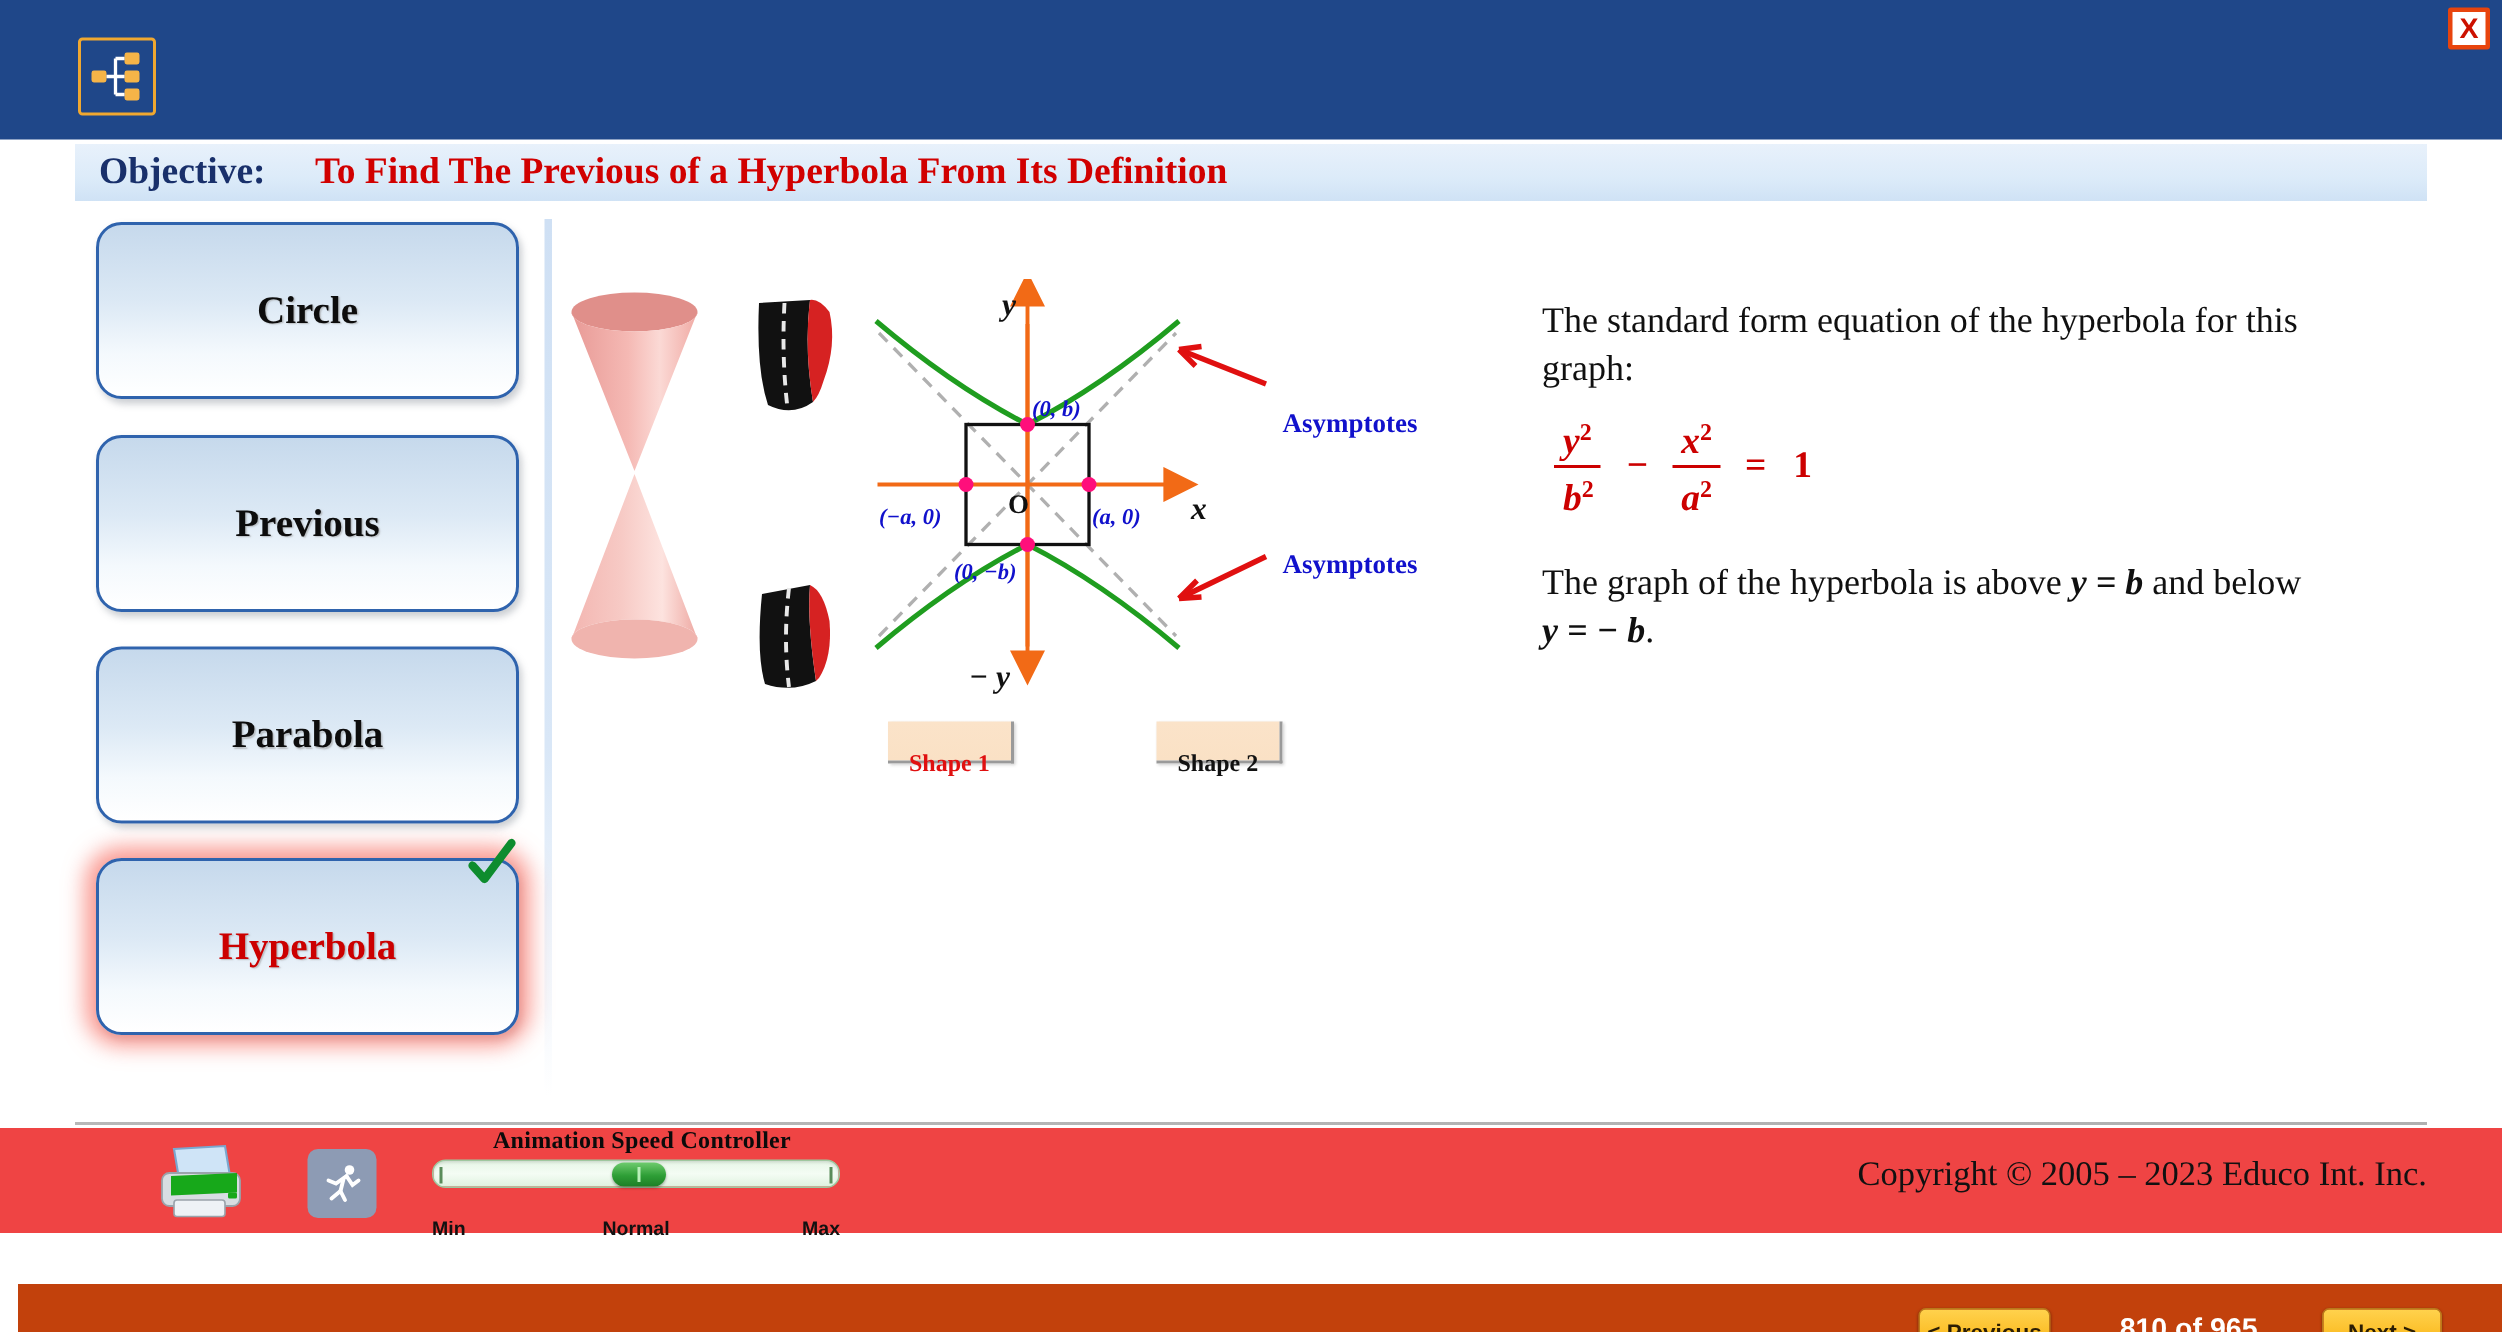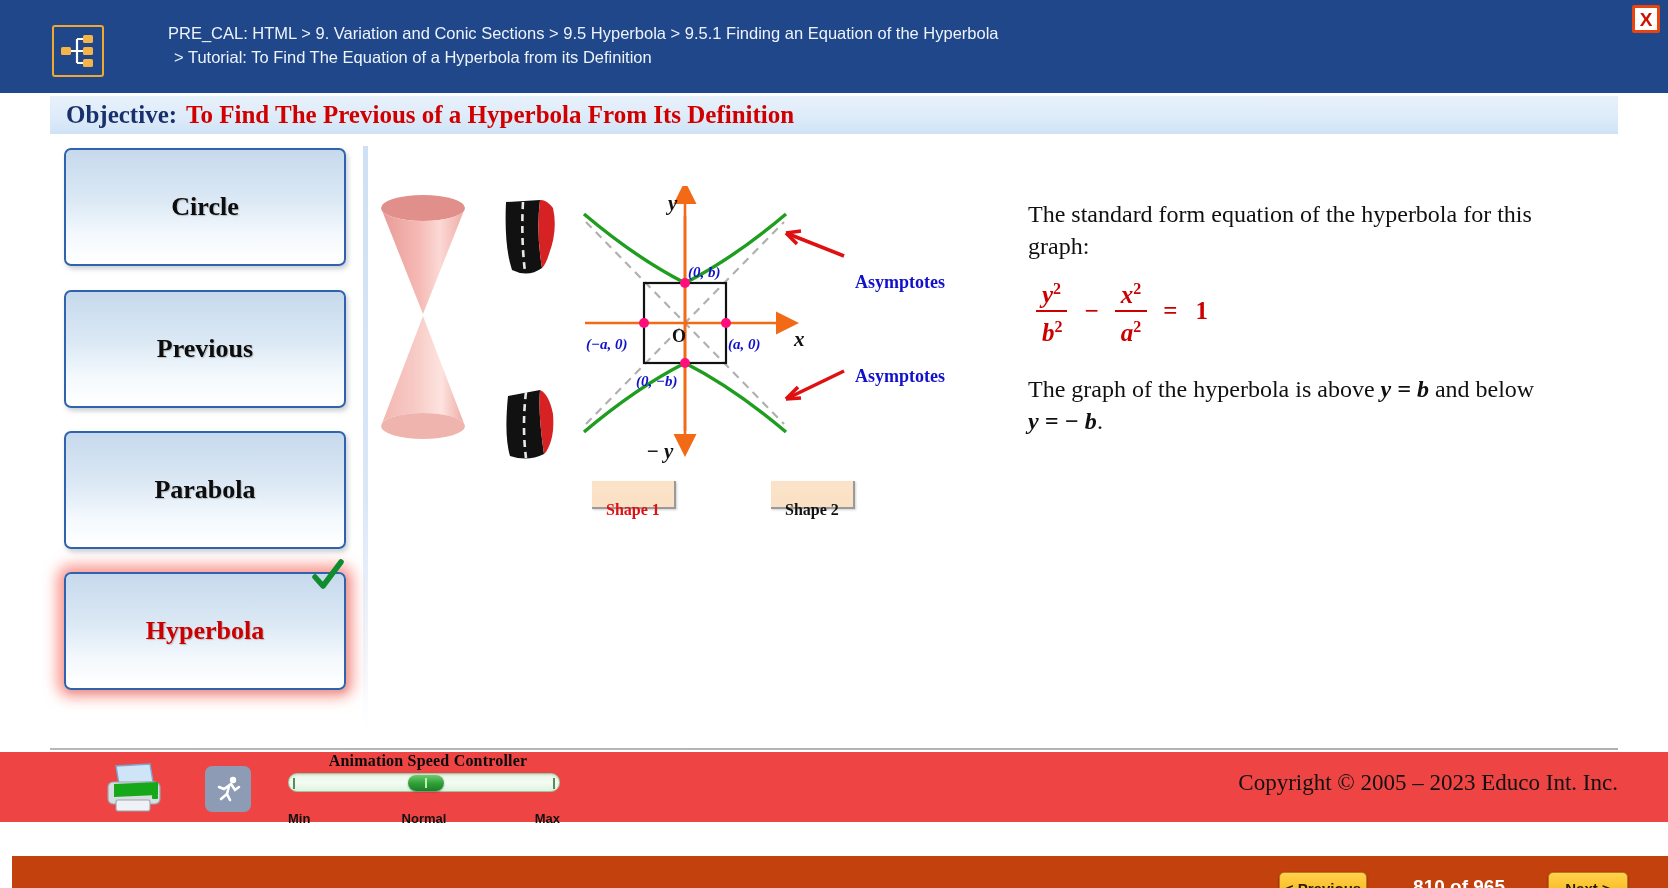"PRE_CAL: HTML > 9. Variation" div.breadcrumb { html: <div> <span>PRE_CAL: HTML &gt; 9. Variation and Conic Sections &gt; 9.5 Hyperbola &gt; 9.5.1 Finding an Equation of the Hyperbola</span> <span>&gt; Tutorial: To Find The Equation of a Hyperbola from its Definition</span> </div> -> none }
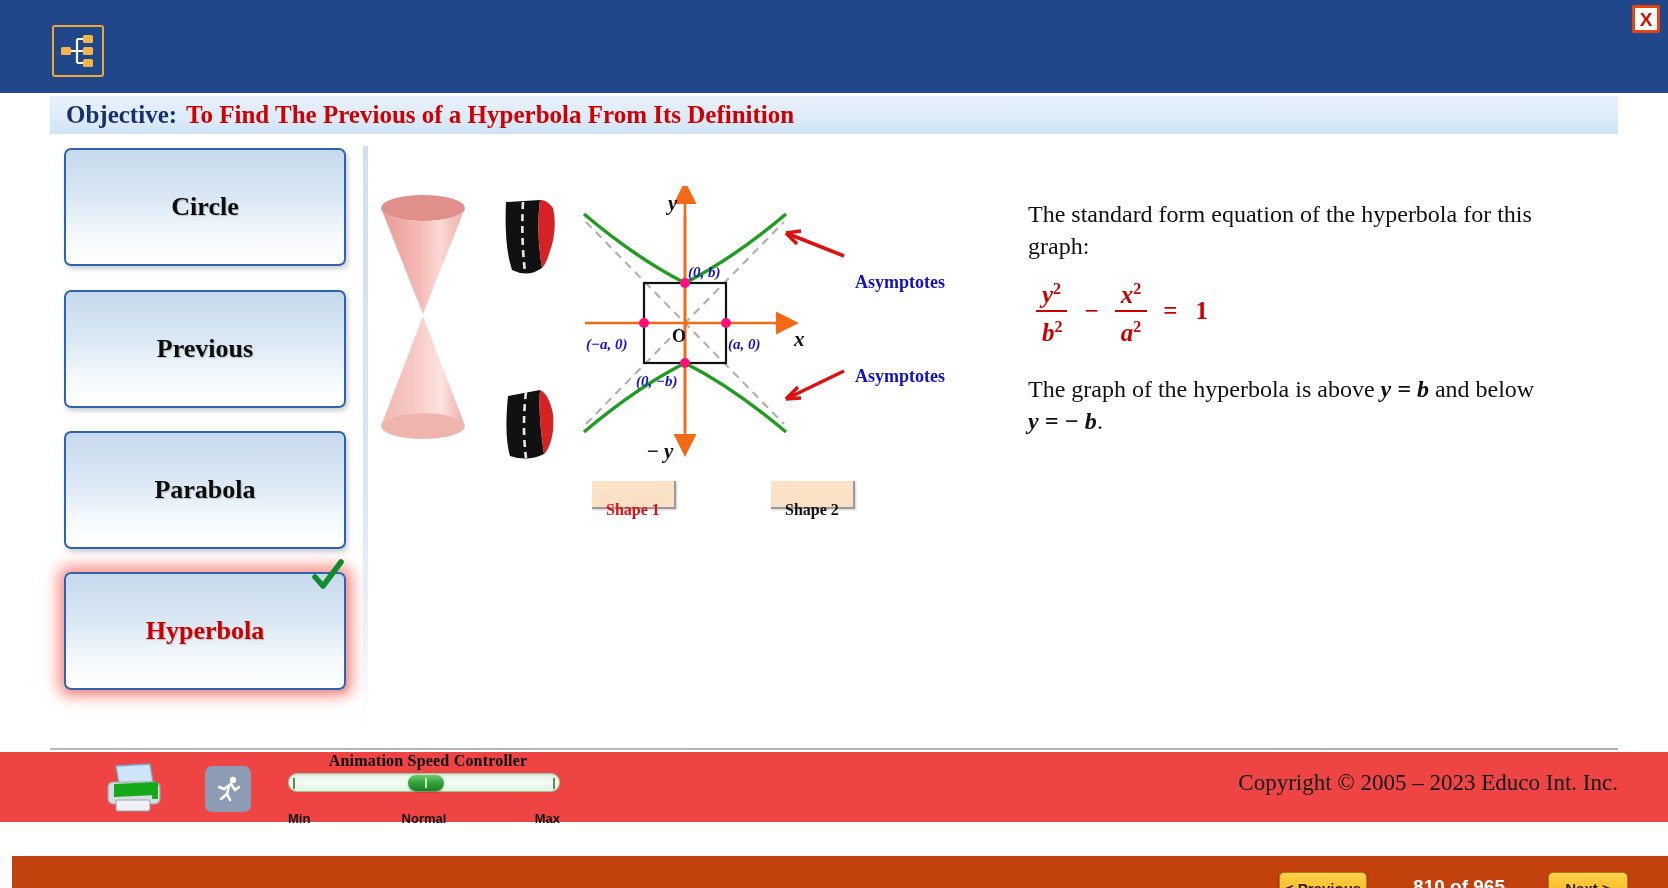"Objective:" .objective-bar { gap: none -> 24px }
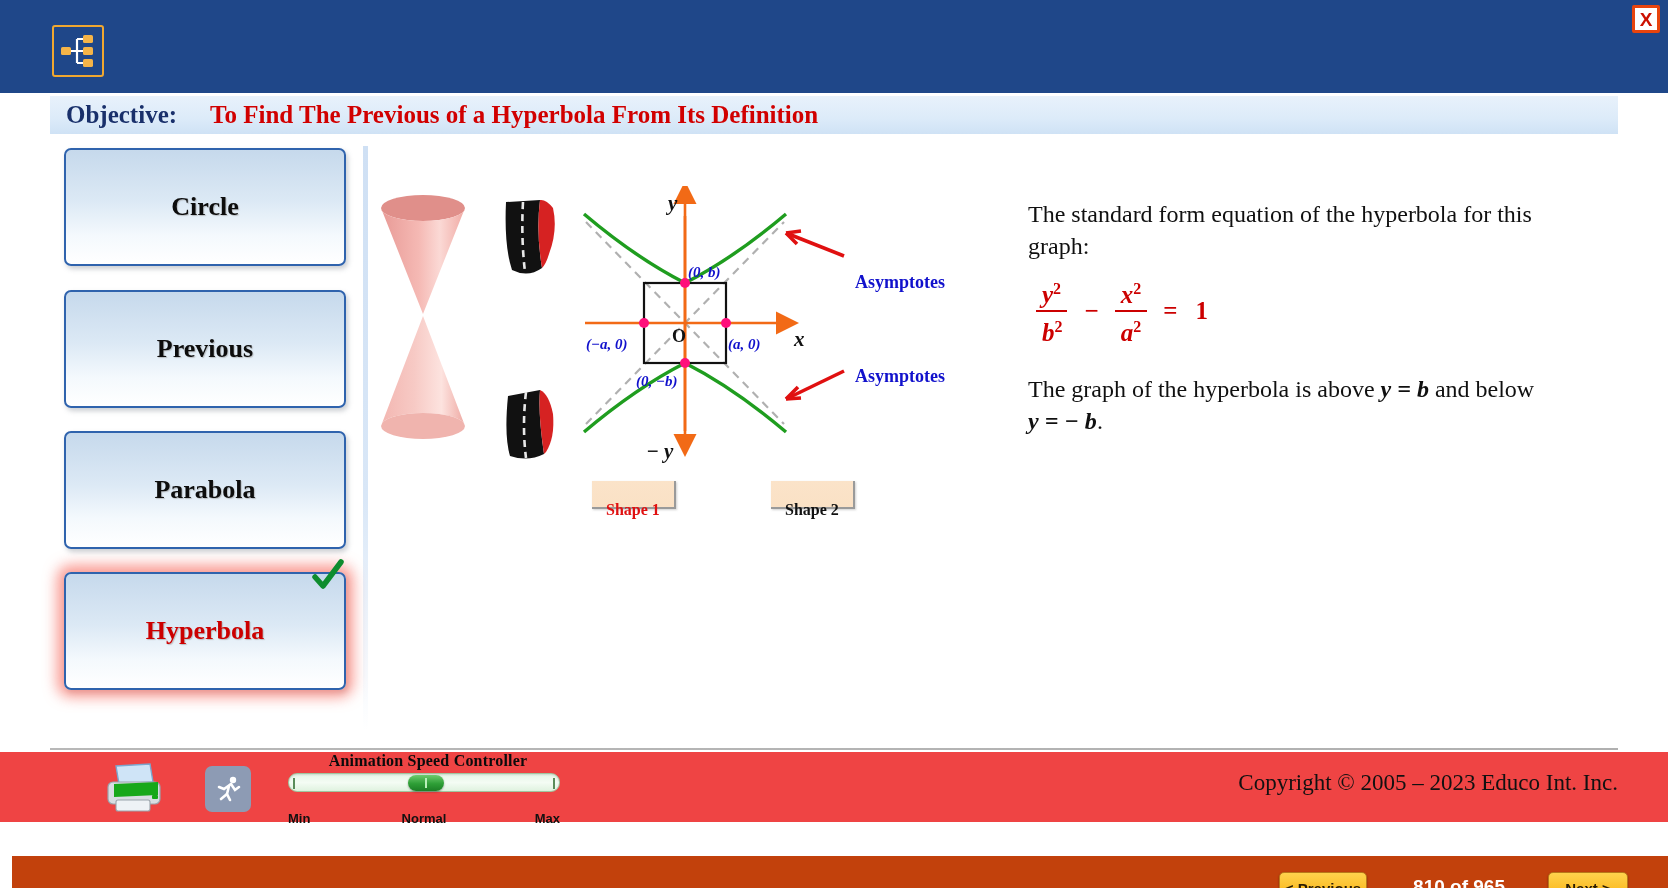"Circle" .nav-btn { border-radius: 7px -> 17px }
